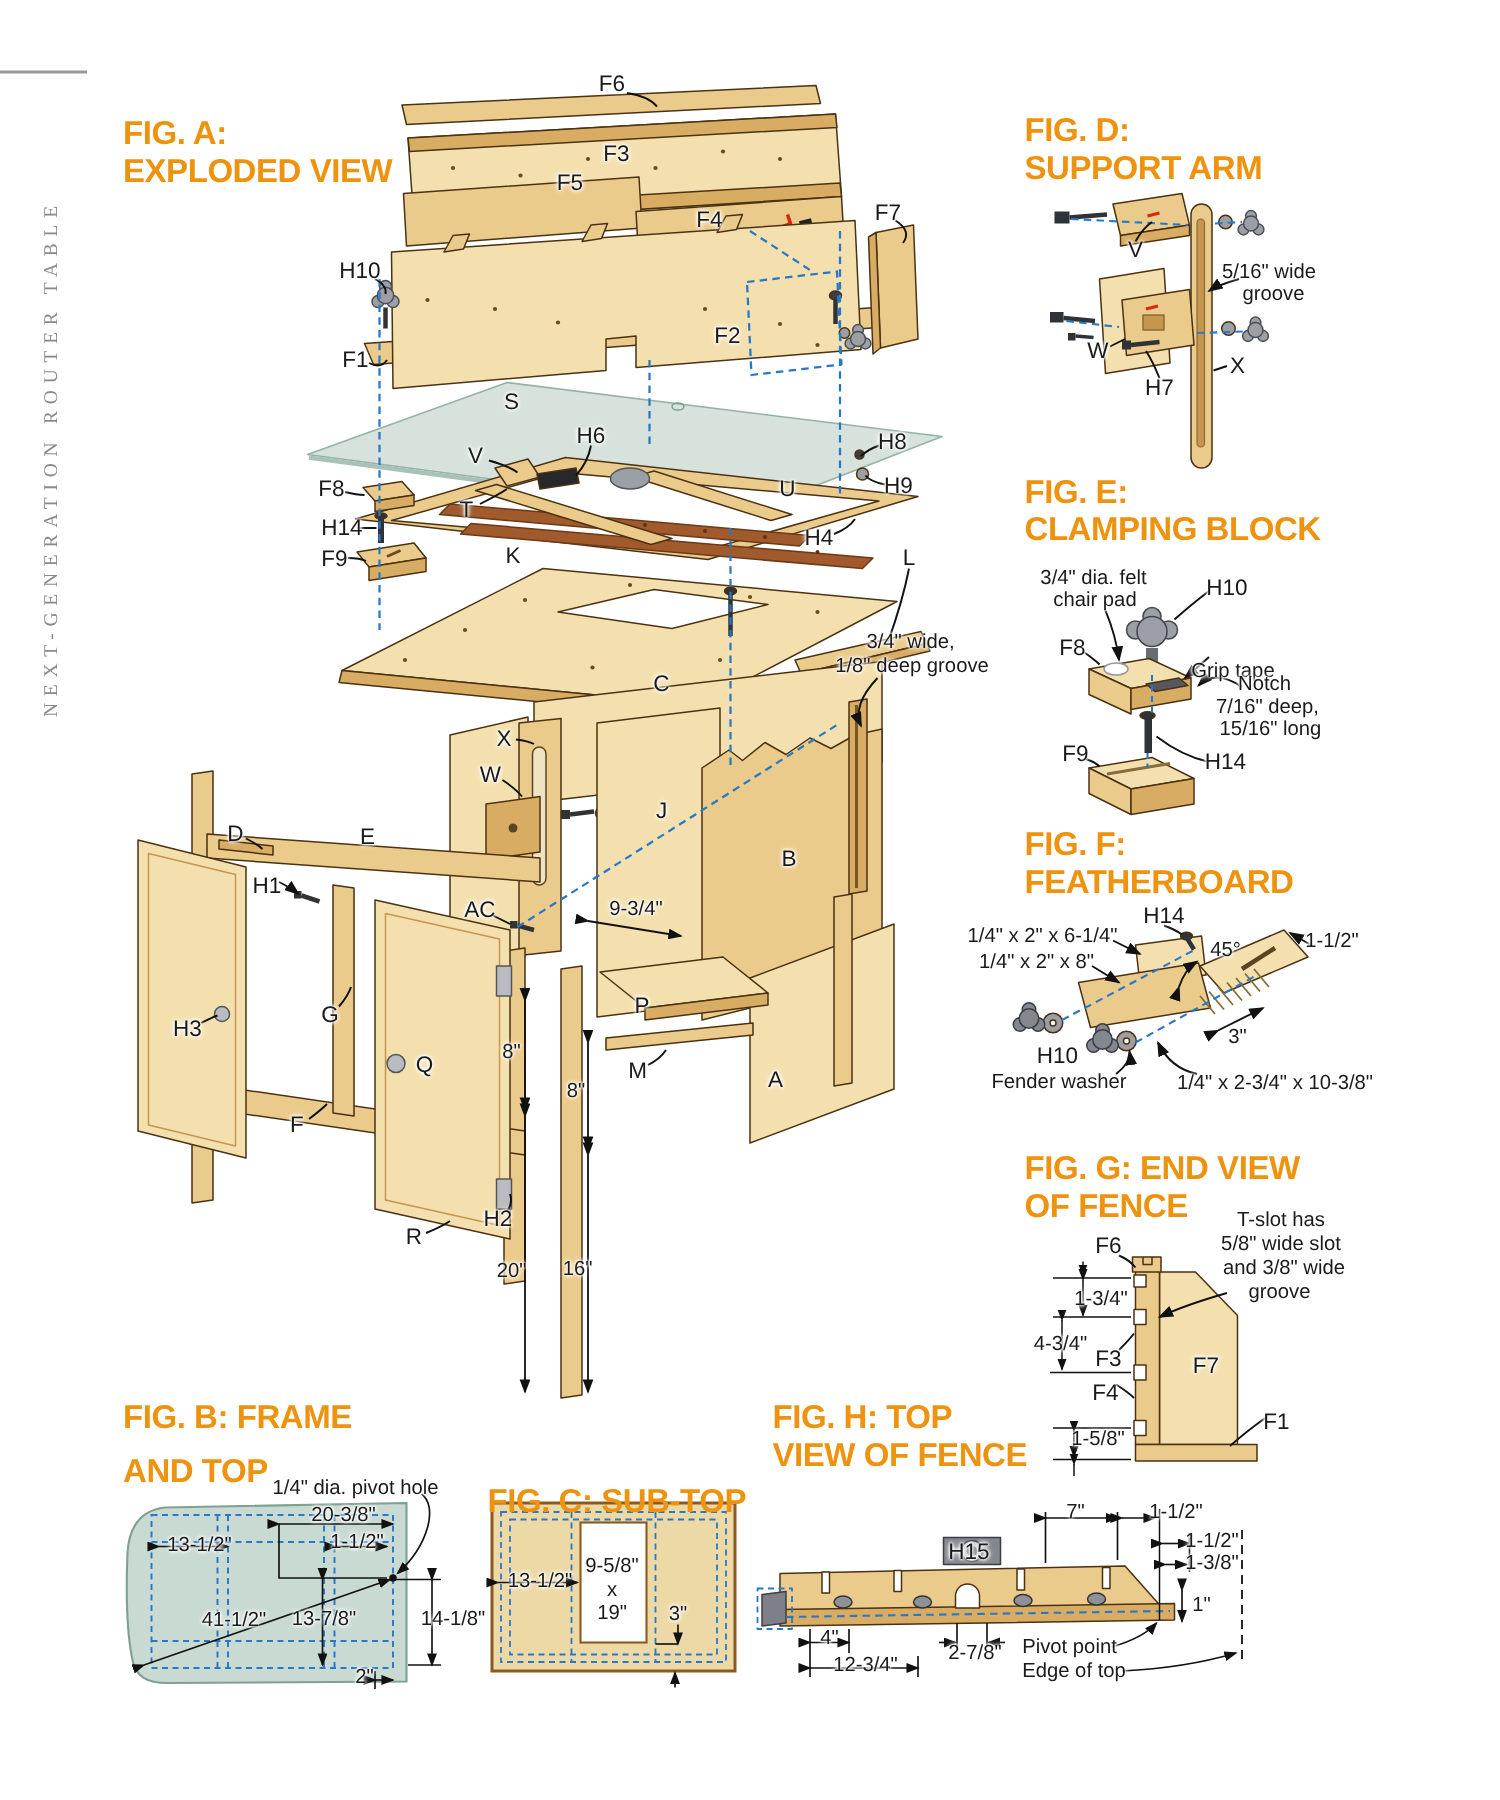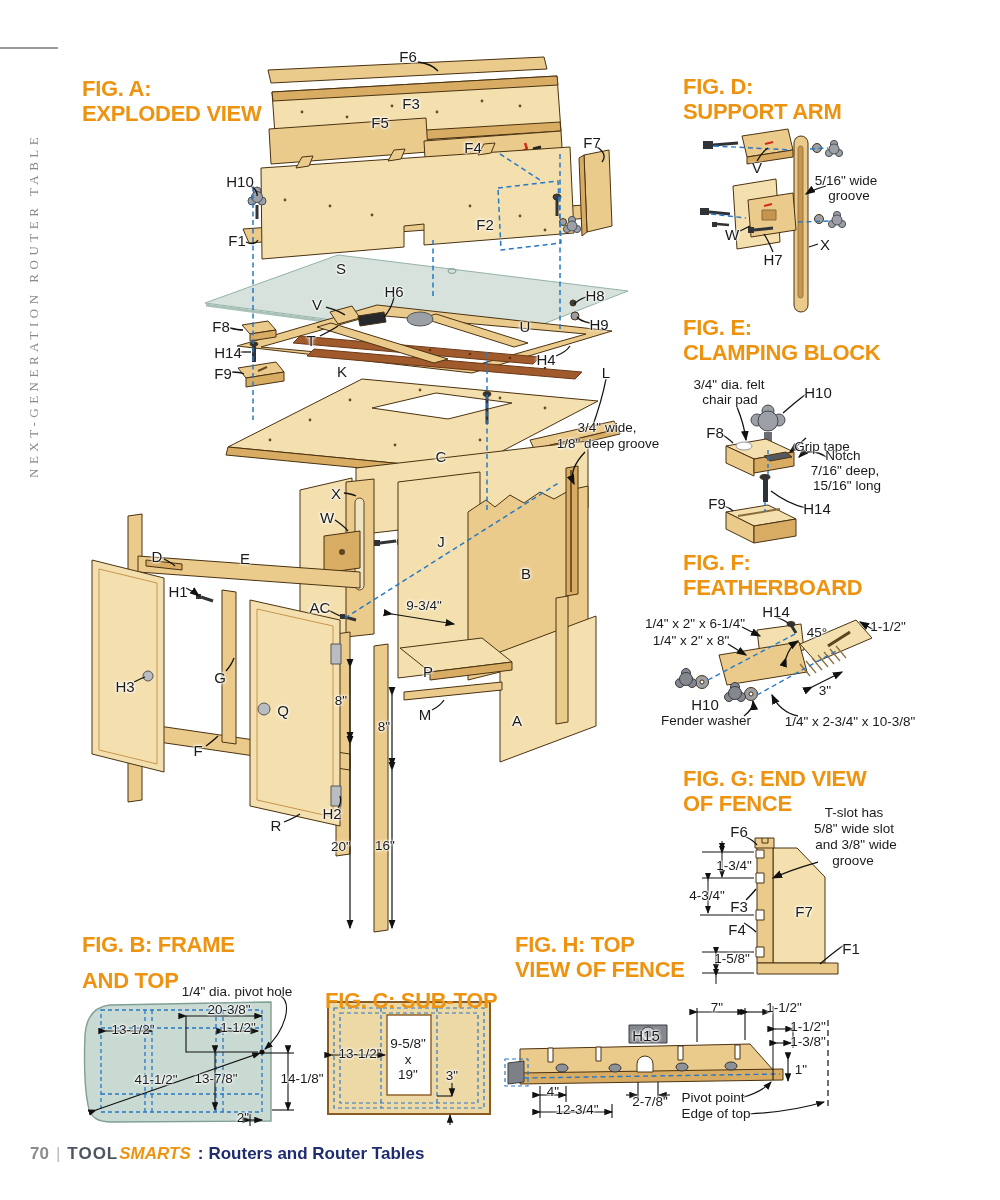"70" div { html: <div> <span>70</span> <span>|</span> <span>TOOL</span> <span>SMARTS</span> <span>:</span> <span>Routers and Router Tables</span> </div> -> none }
